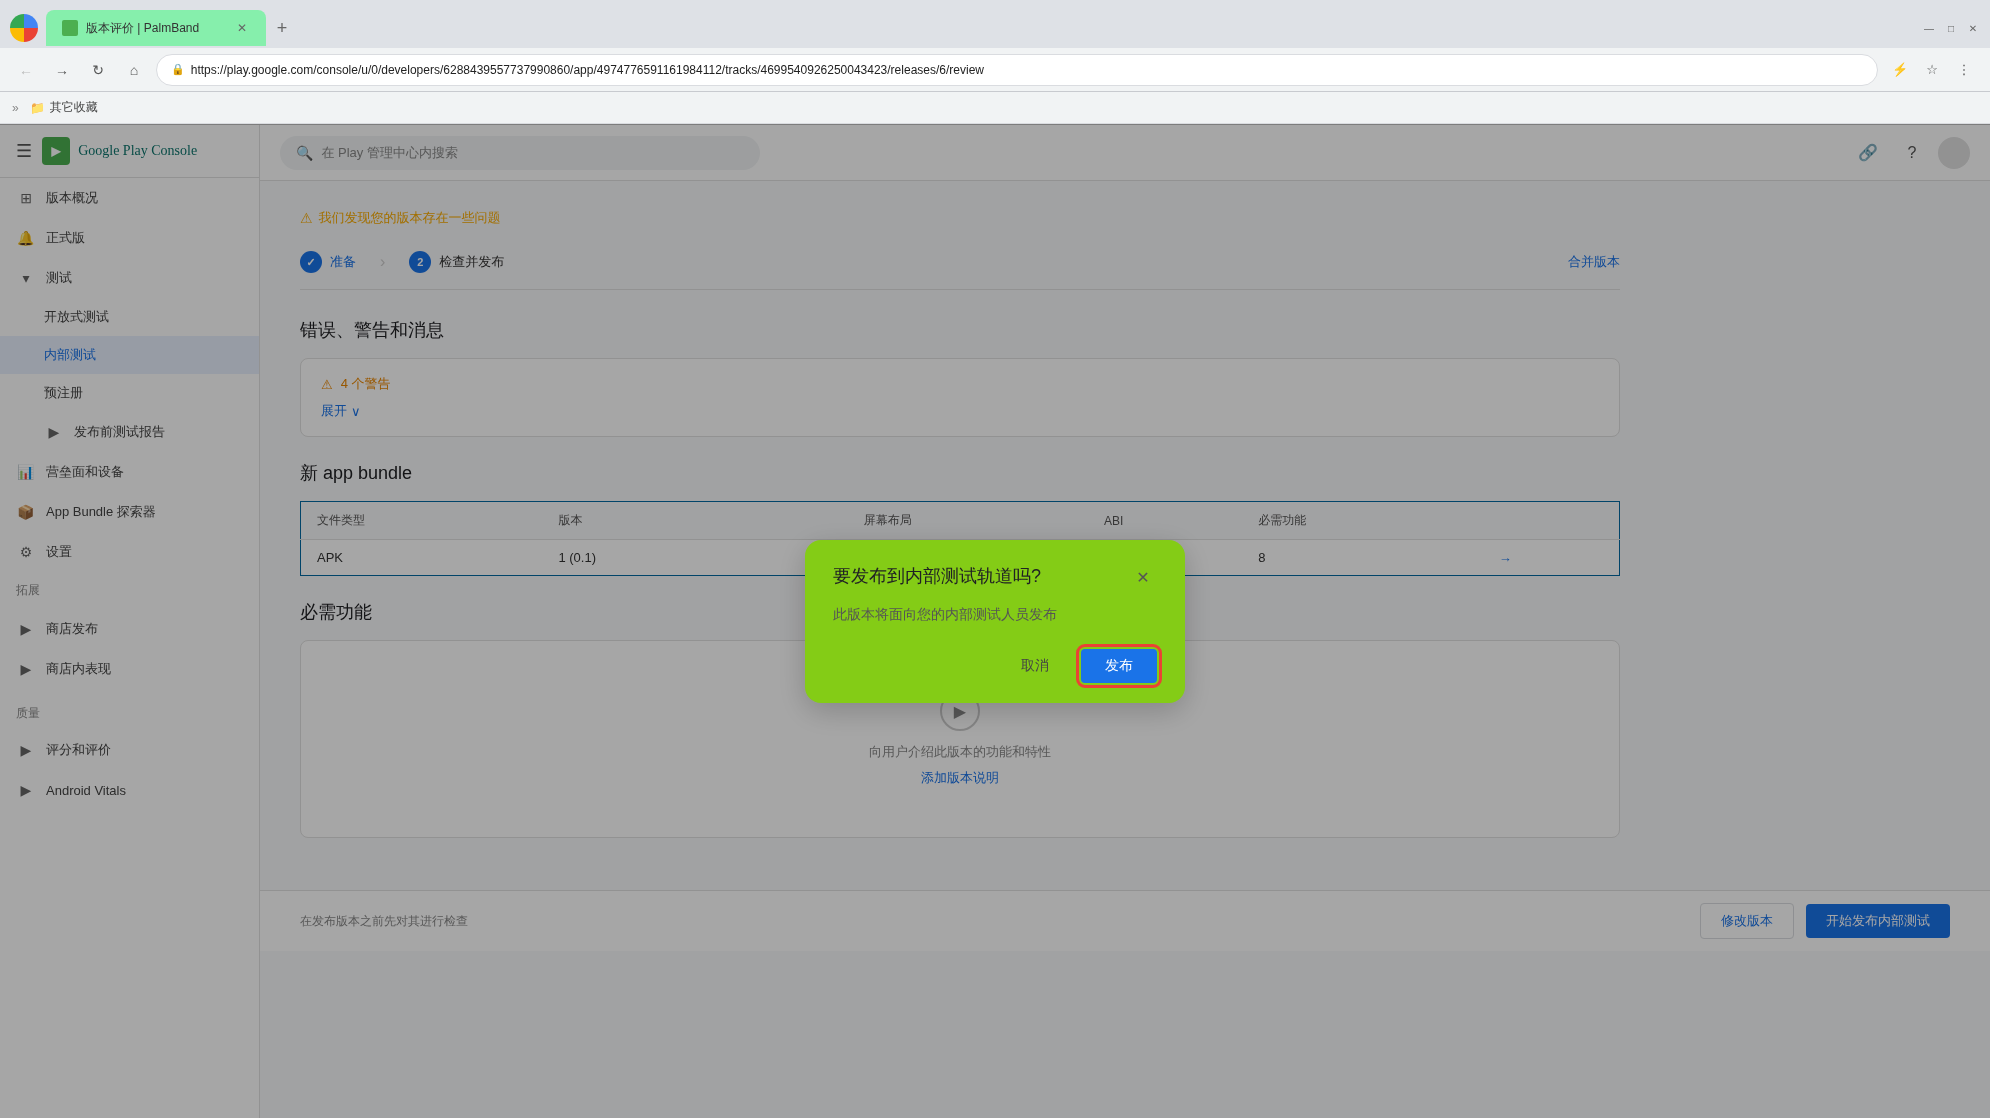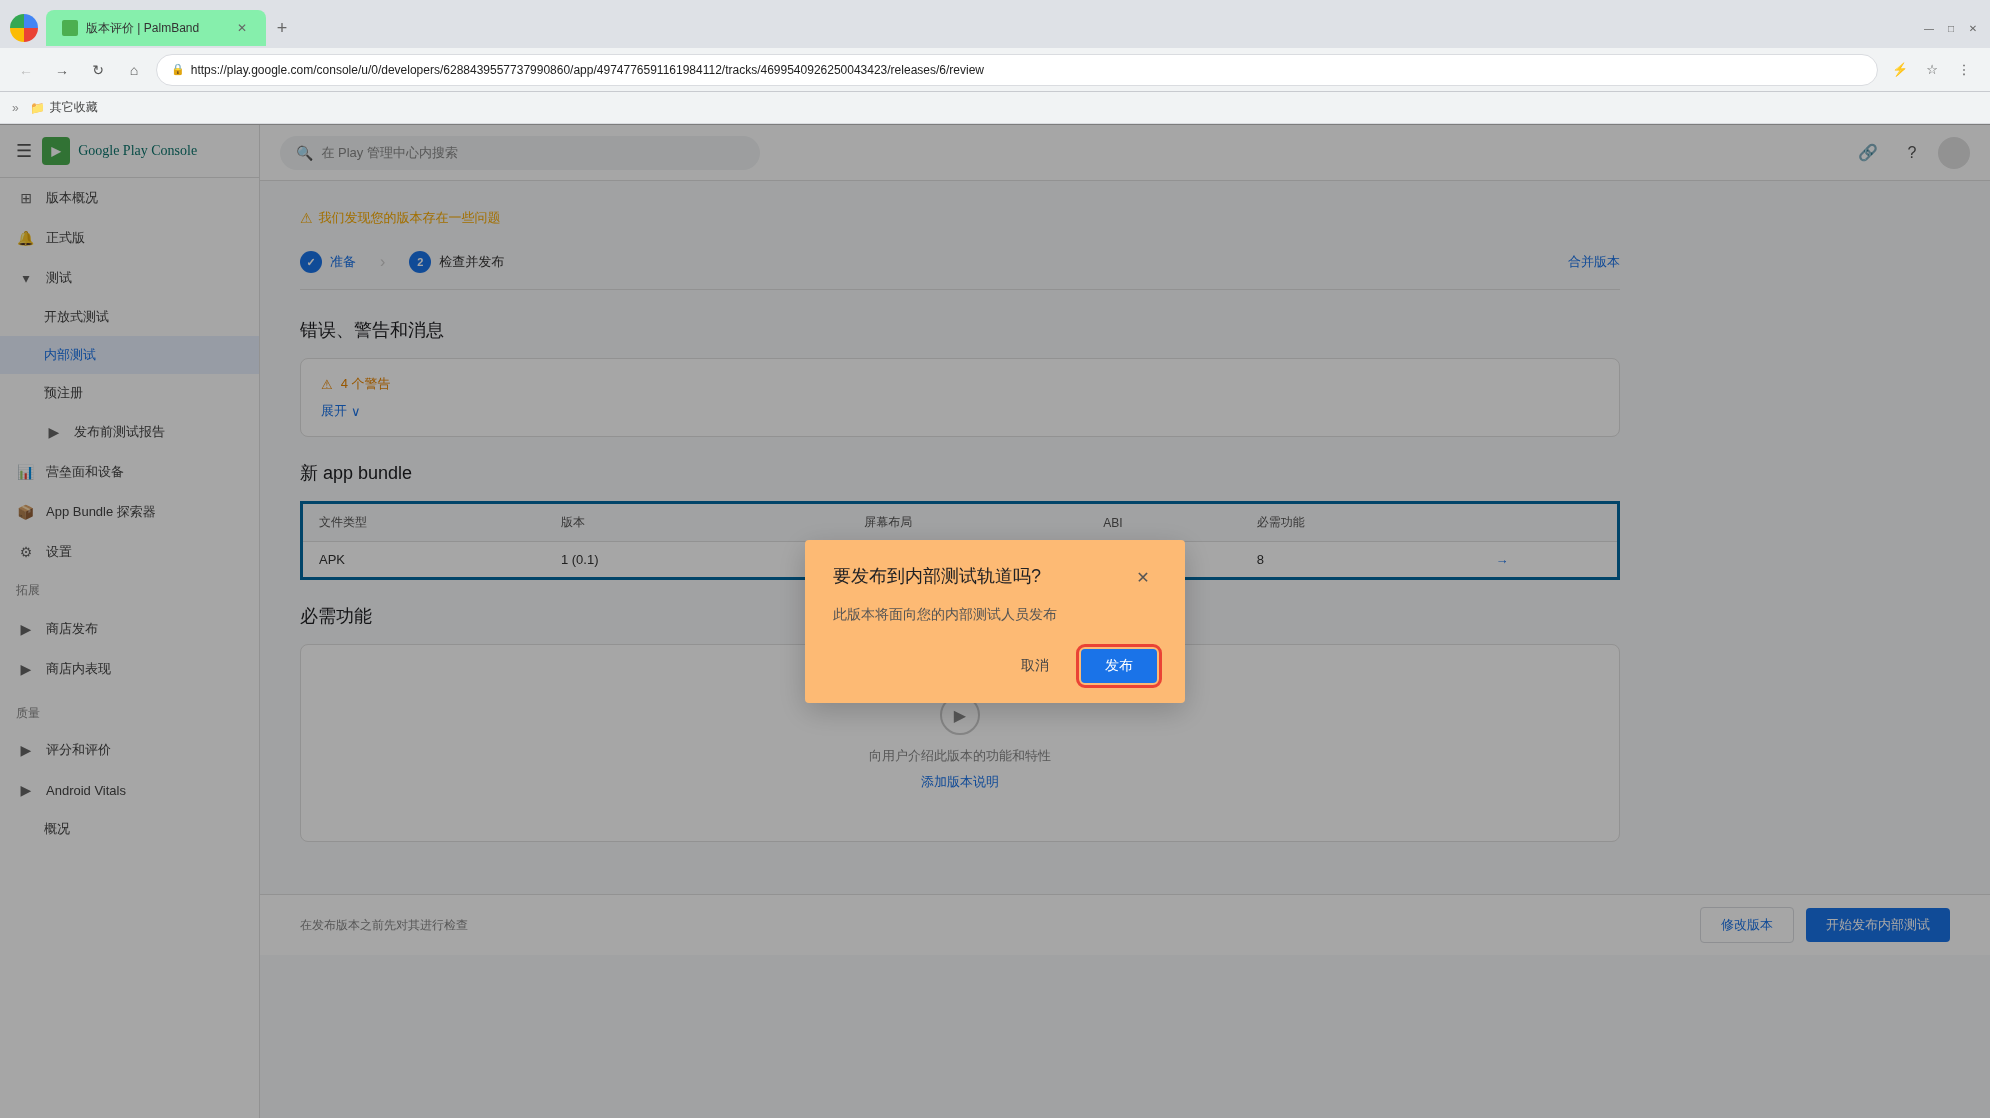"文件类型" .bundle-table { border: 3px solid #0369a1 -> 1px solid #0369a1 }
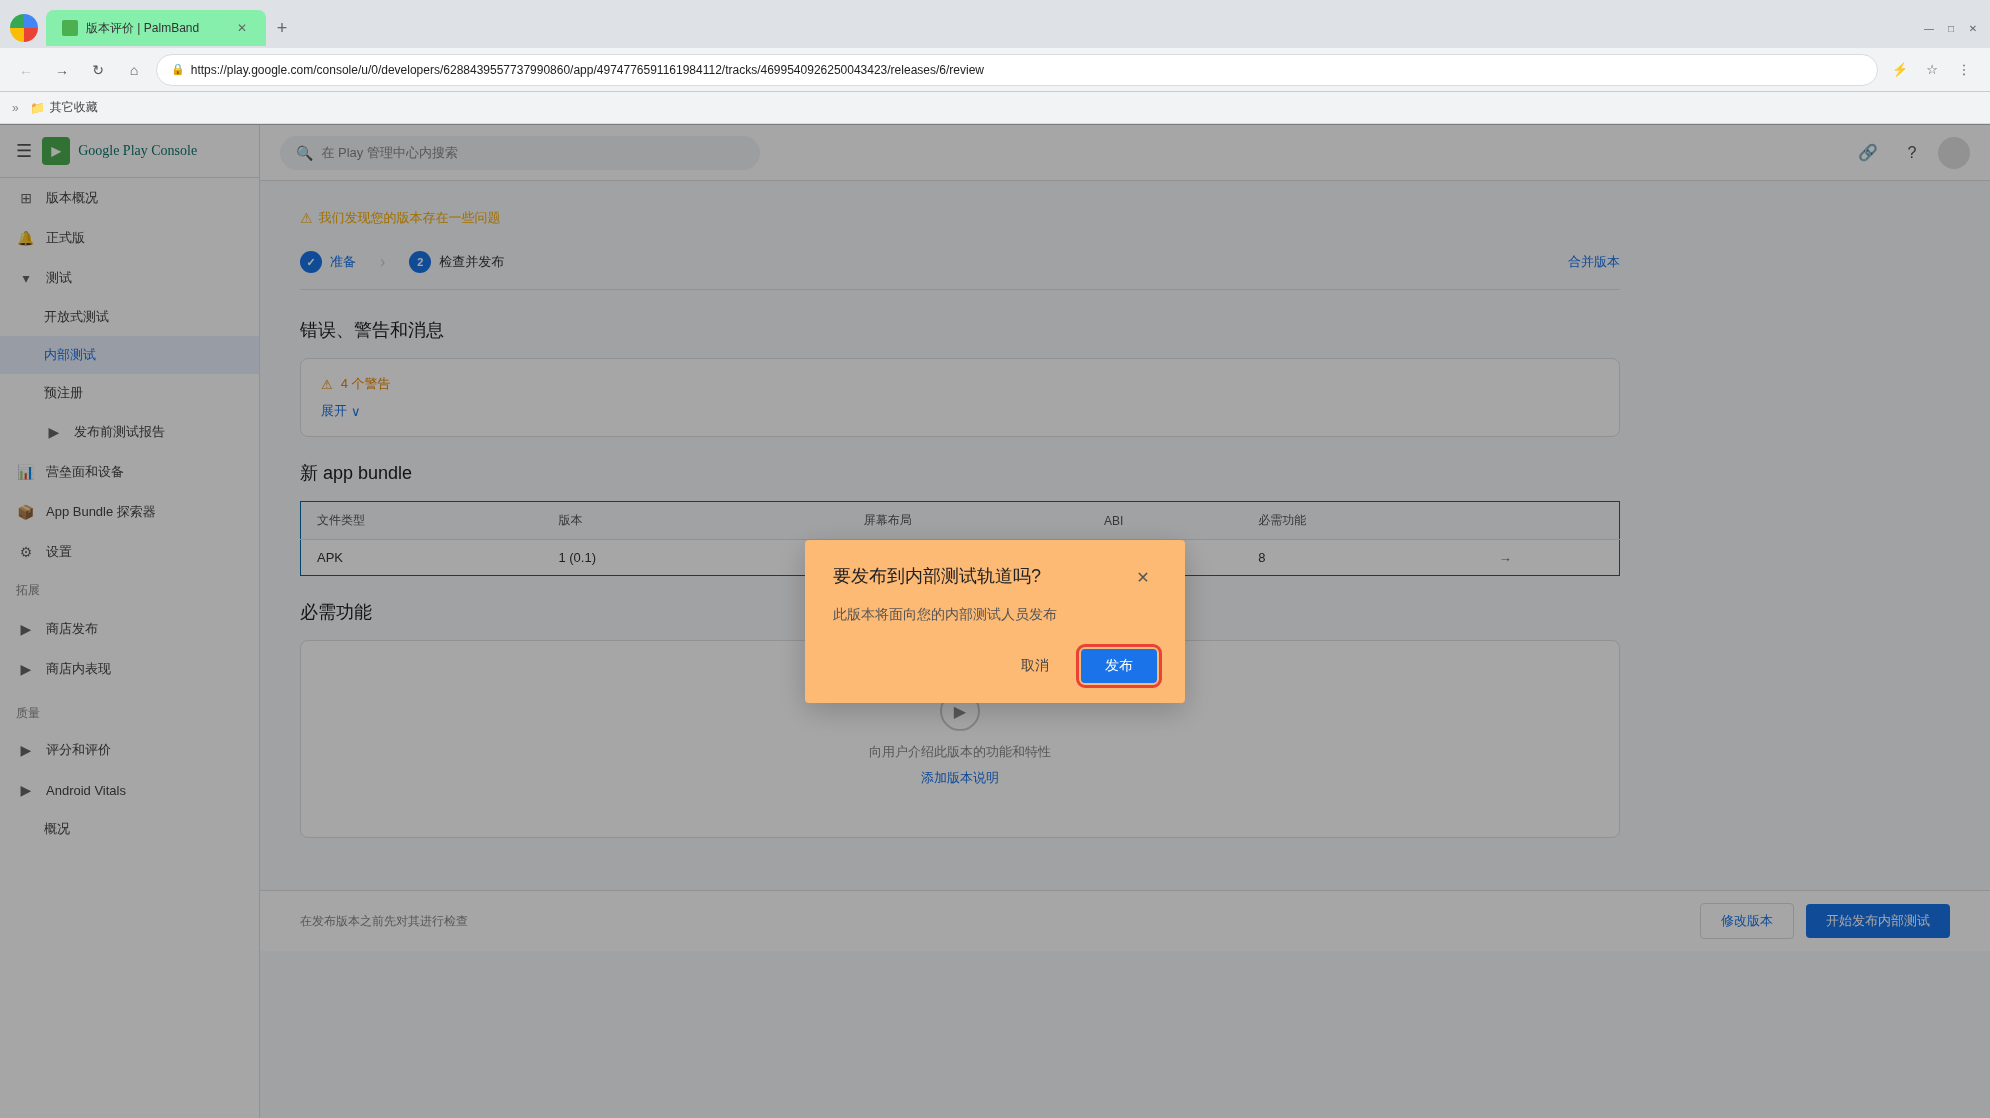"要发布到内部测试轨道吗?" .dialog { background: #fdba74 -> #84cc16; border-radius: 4px -> 16px }
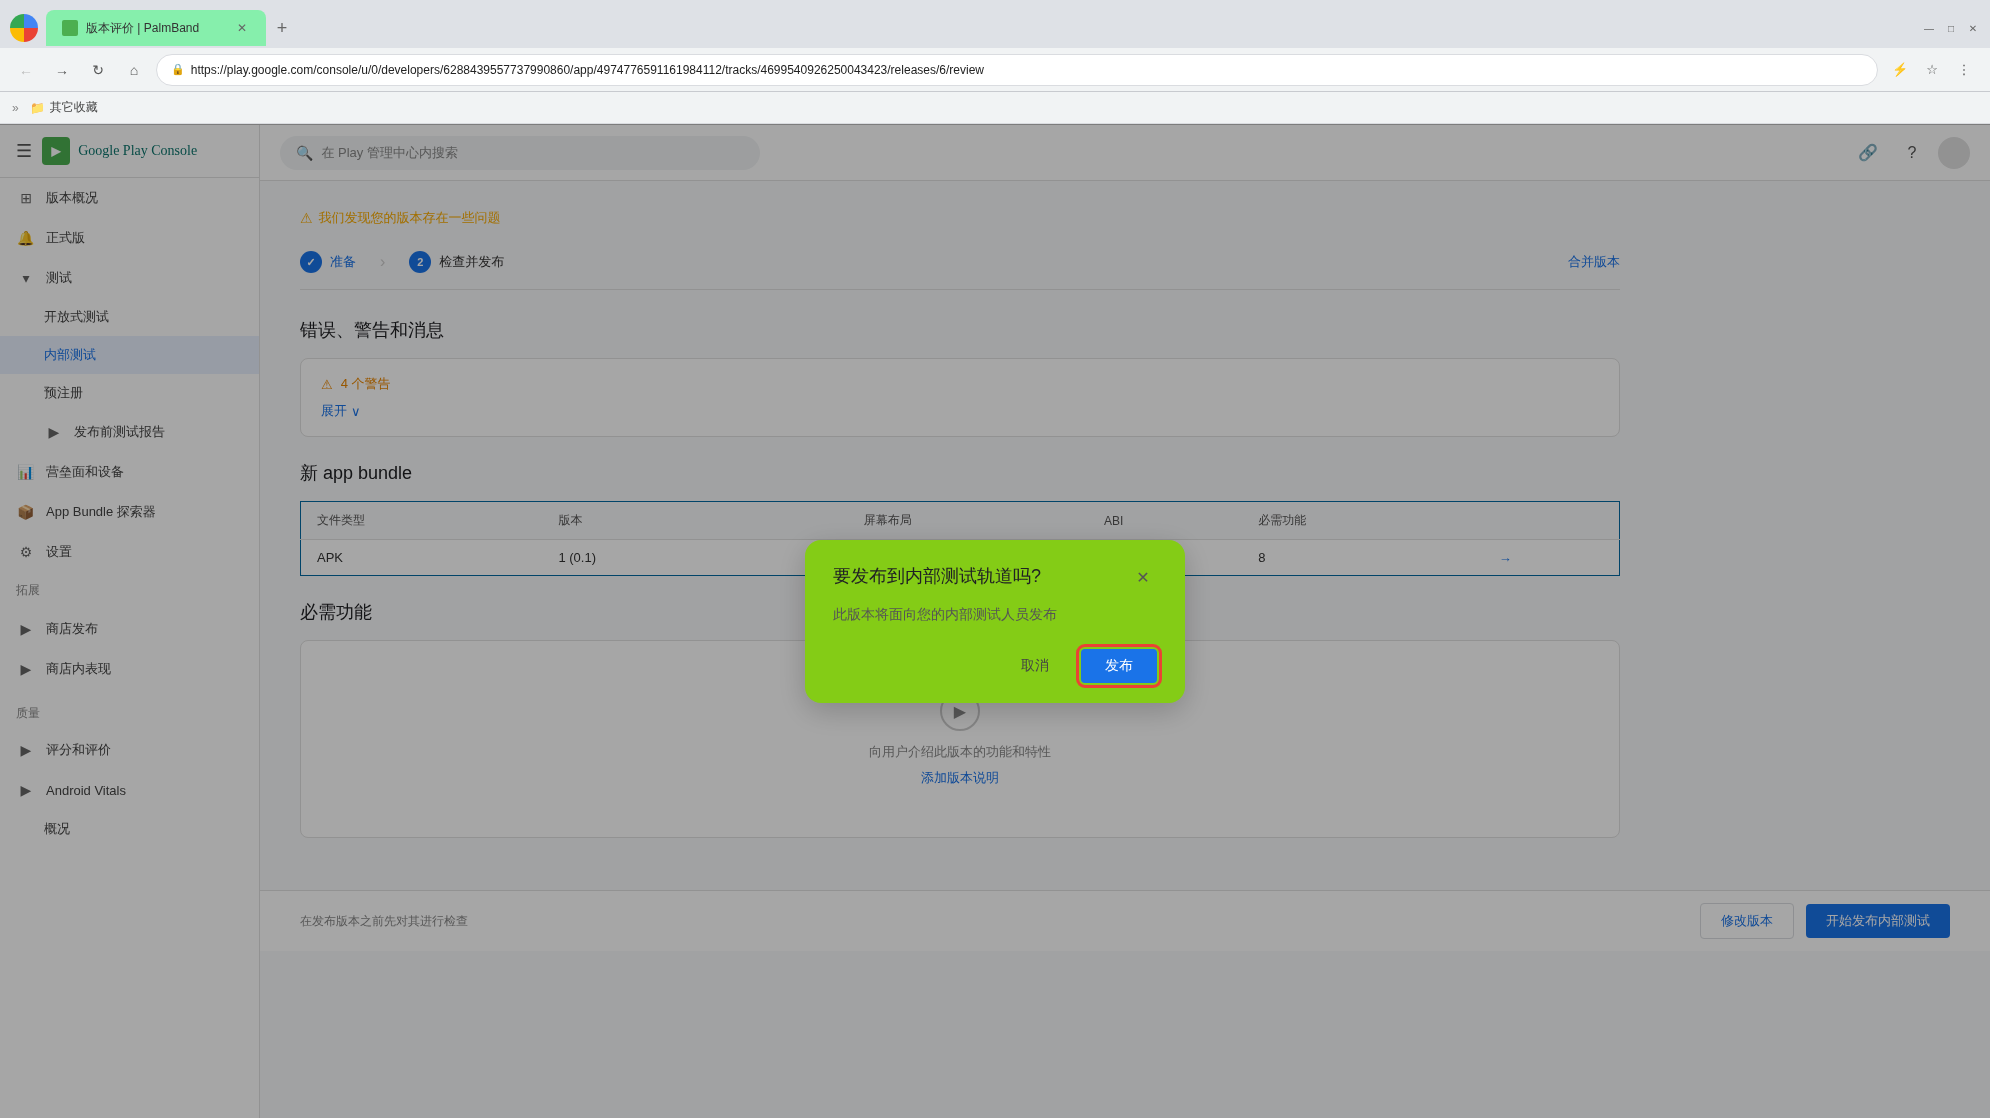"概况" div.sidebar-item { html: <div> <span>概况</span> </div> -> none }
